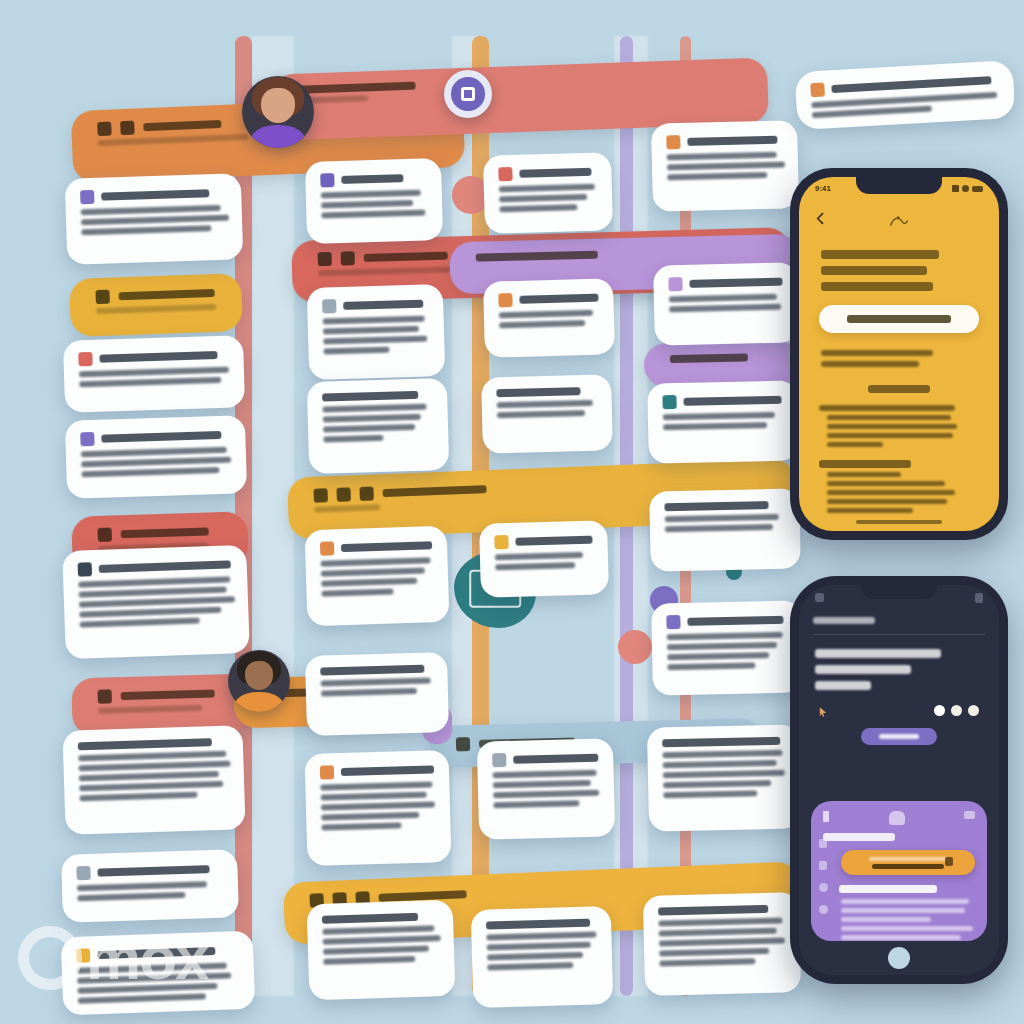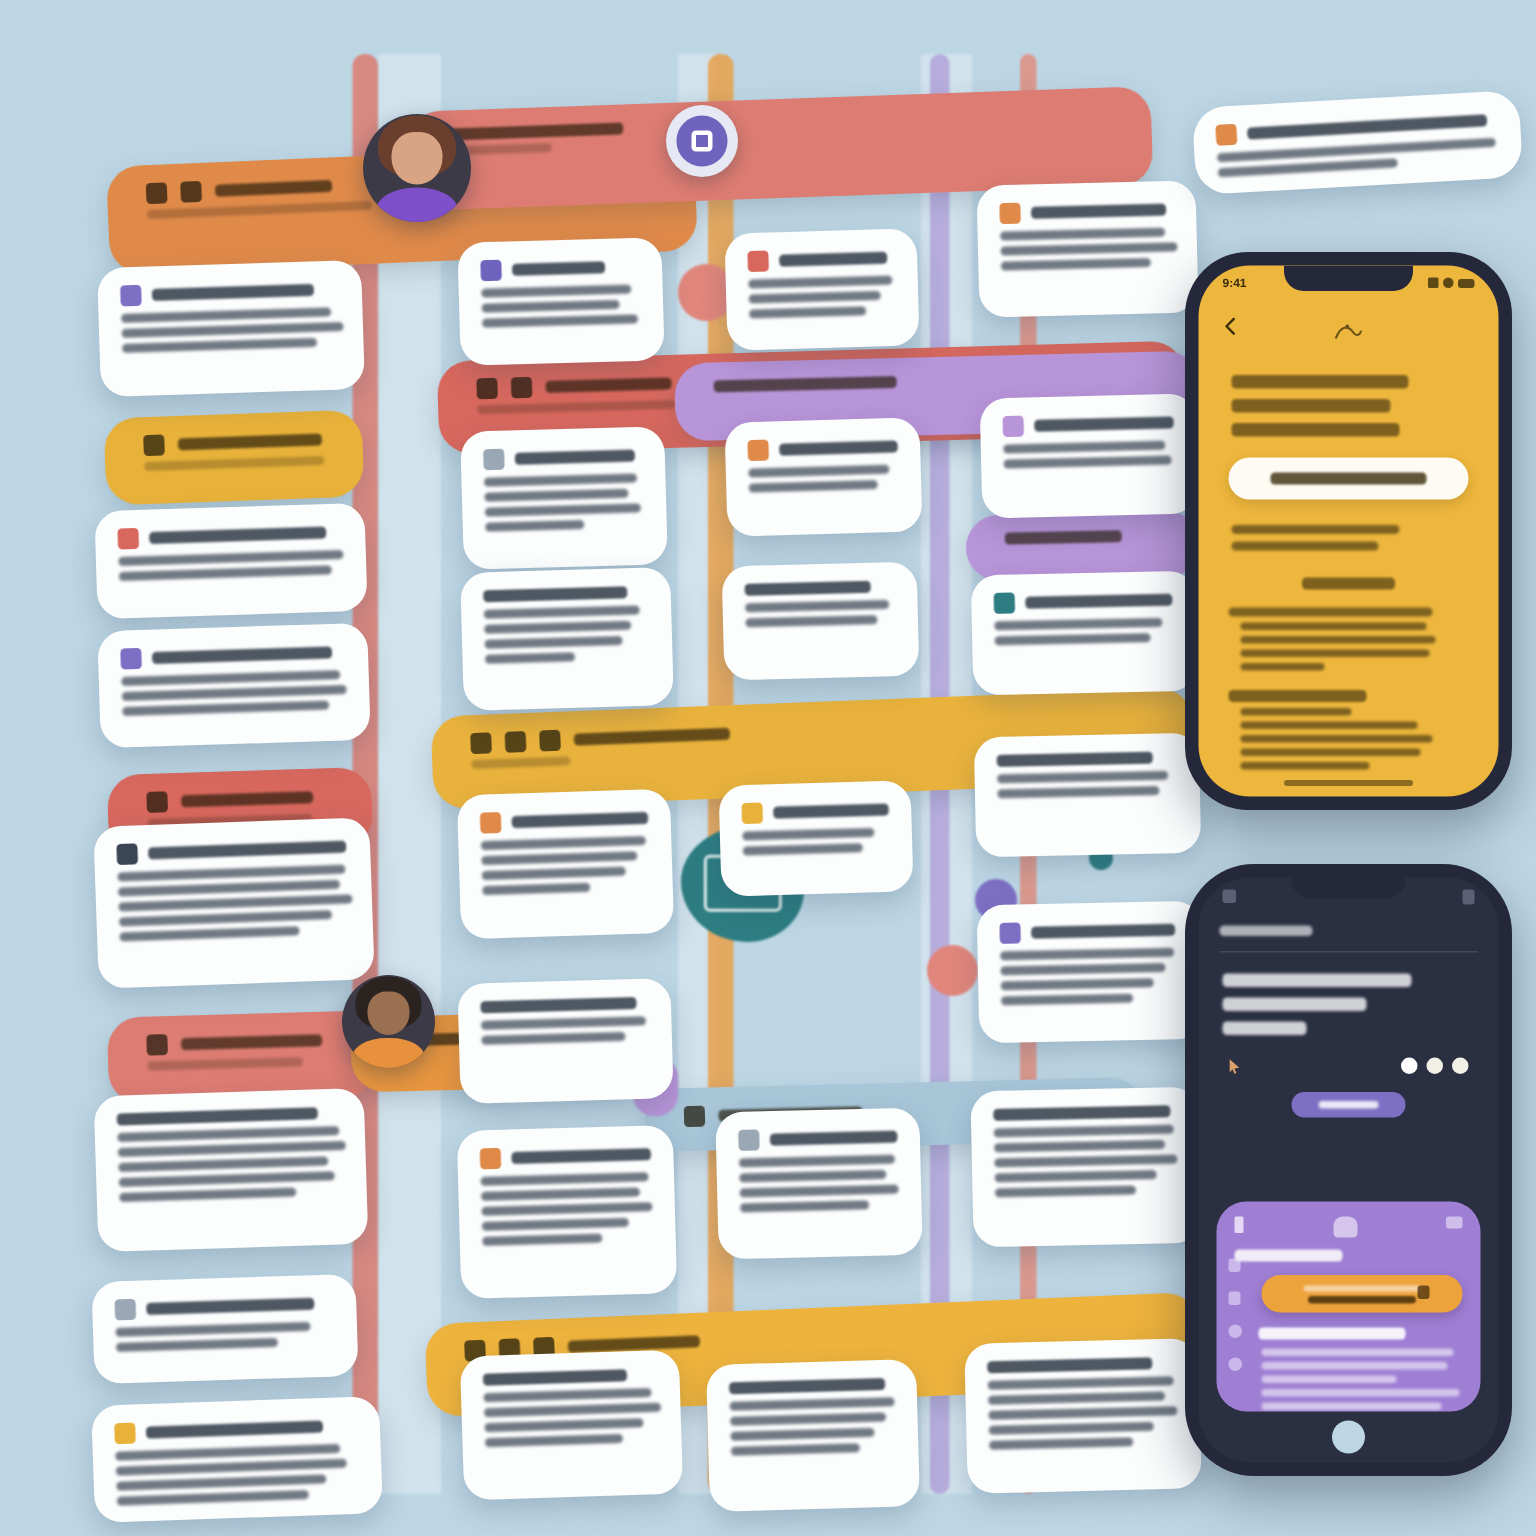"mox" div.wm { html: none -> <div> <span></span> <span>mox</span> </div> }
